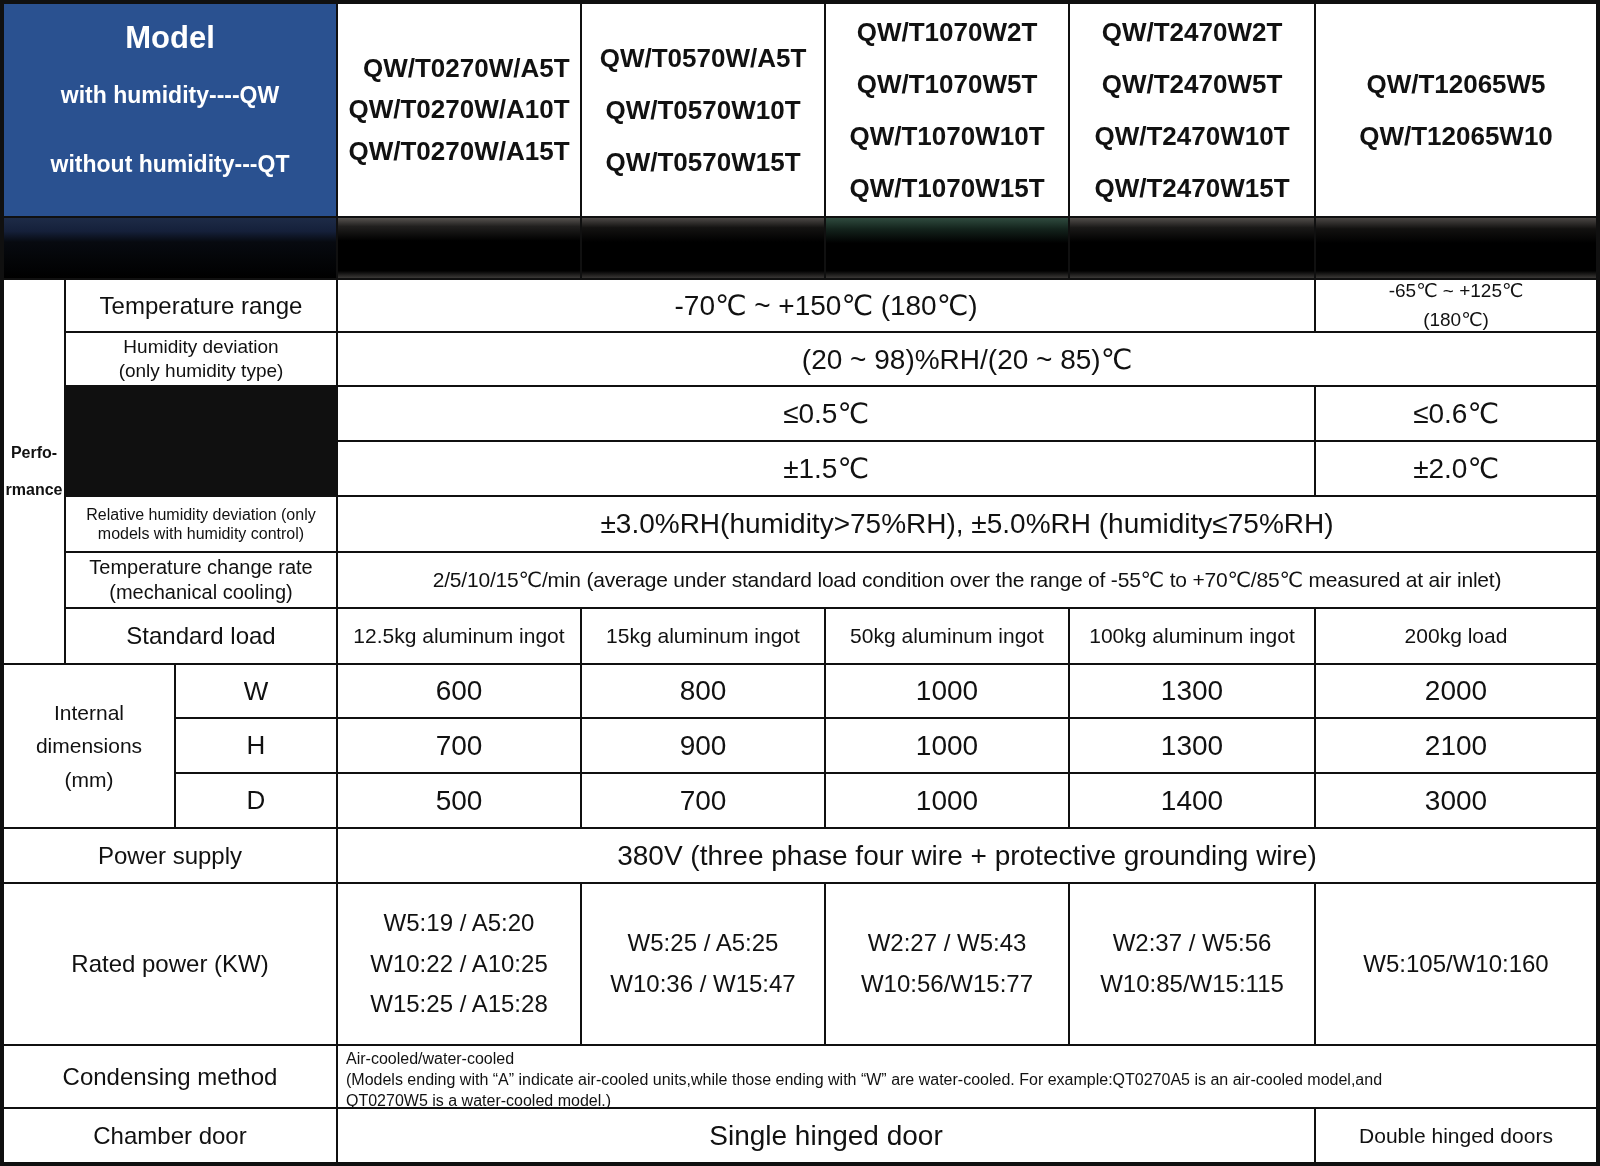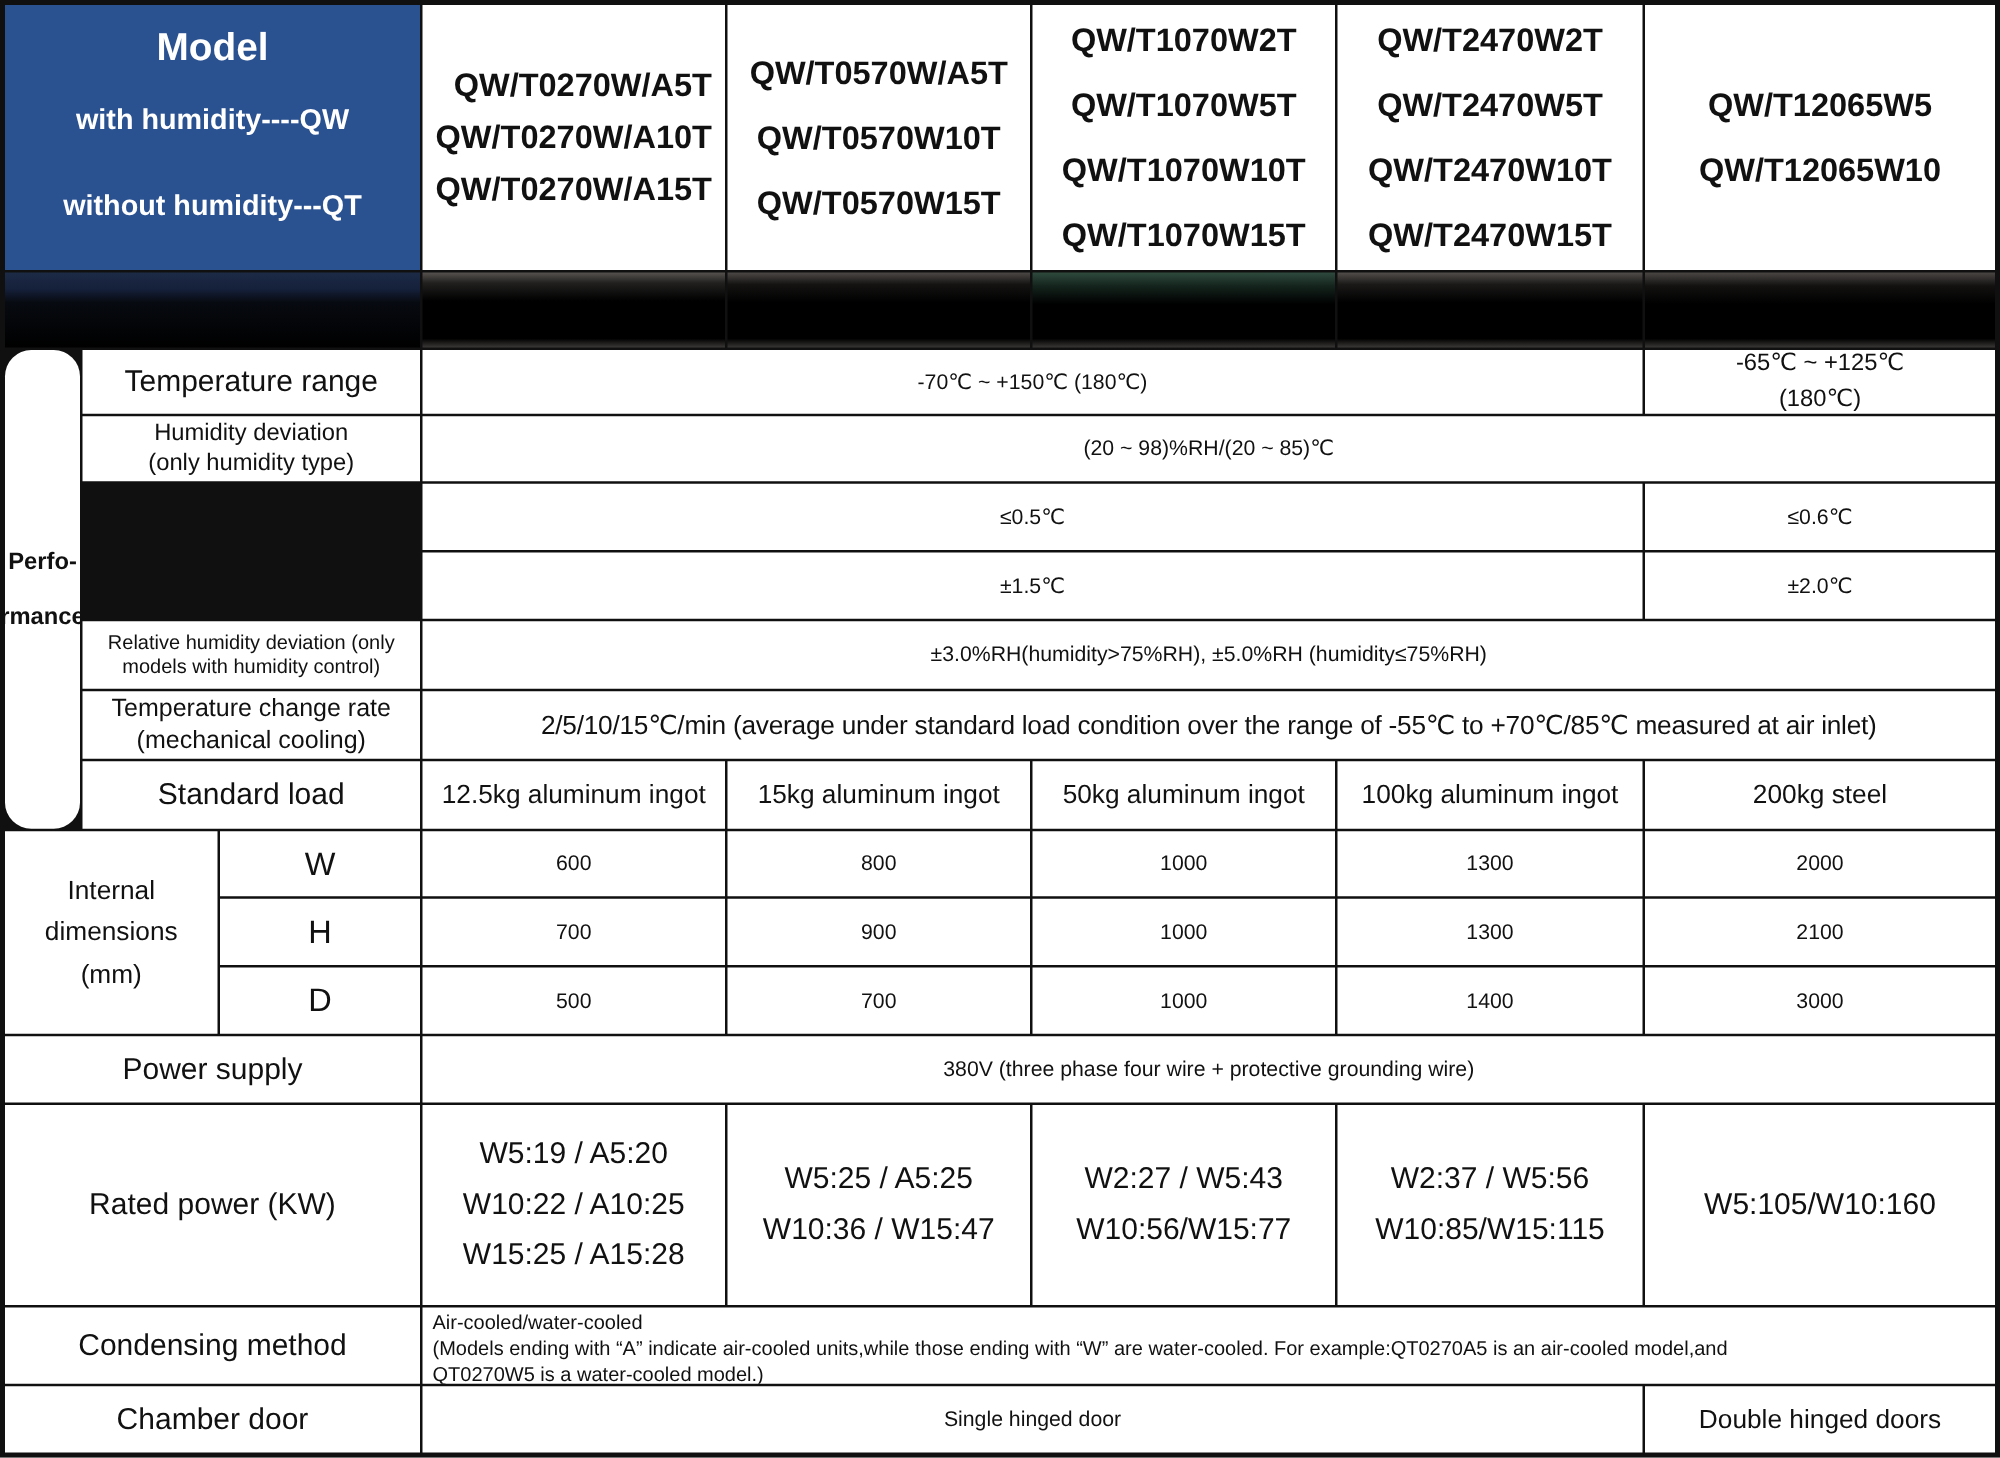"-70℃ ~ +150℃ (180℃)" .val { font-size: 17px -> 28px }
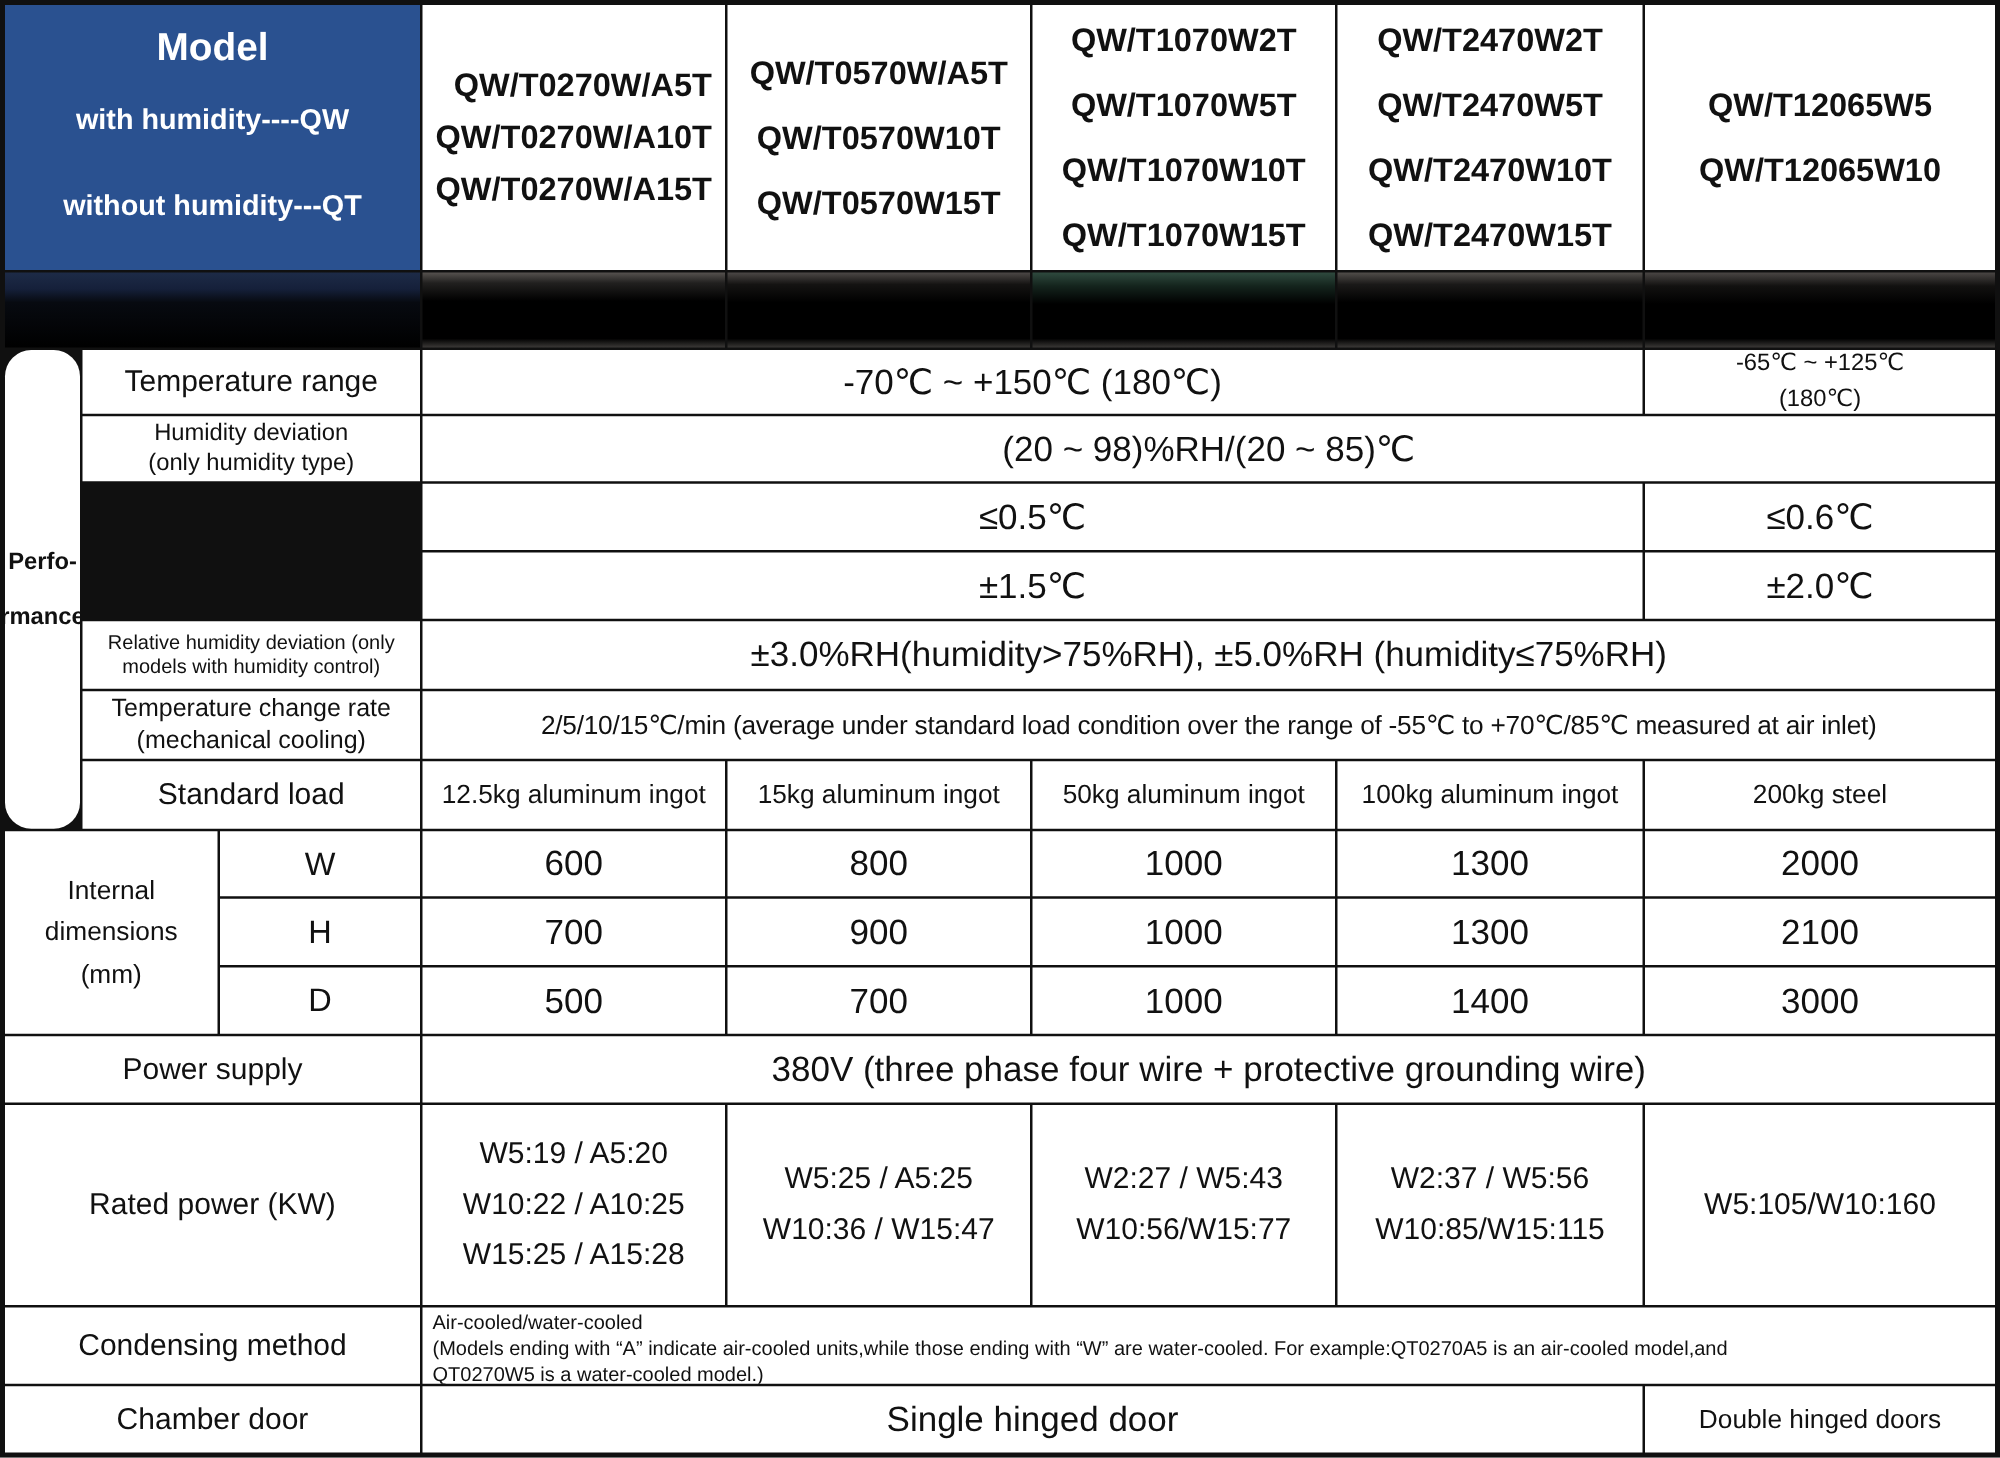"Perfo-" .vlabel { border-radius: 21px -> none; font-size: 19px -> 16px }
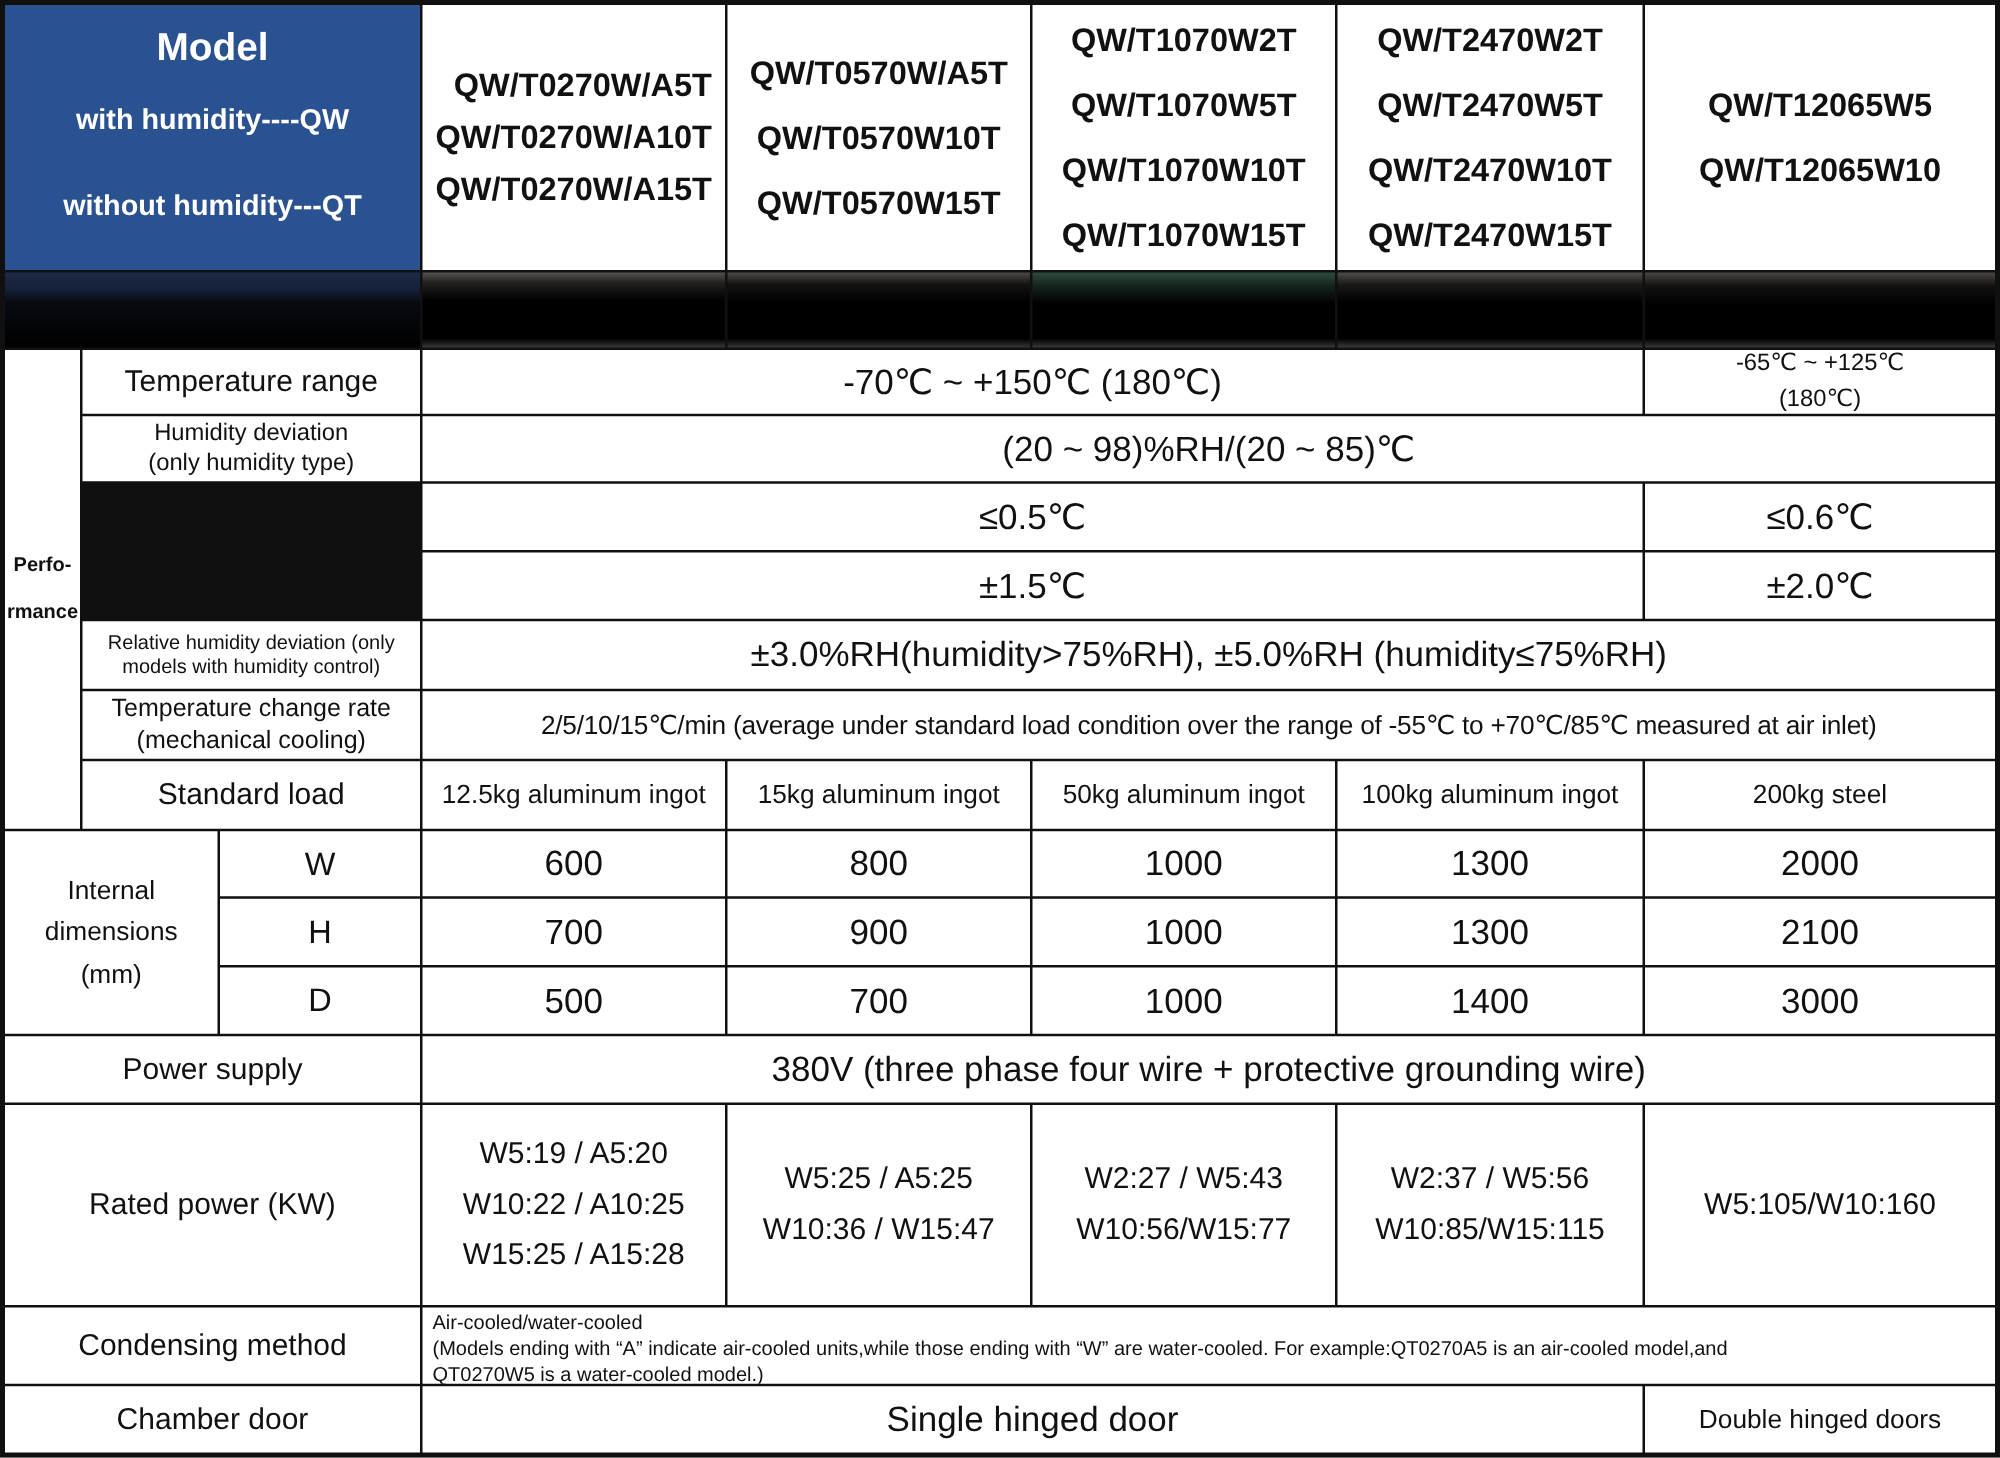"200kg steel" div.cell { text: steel -> load }
